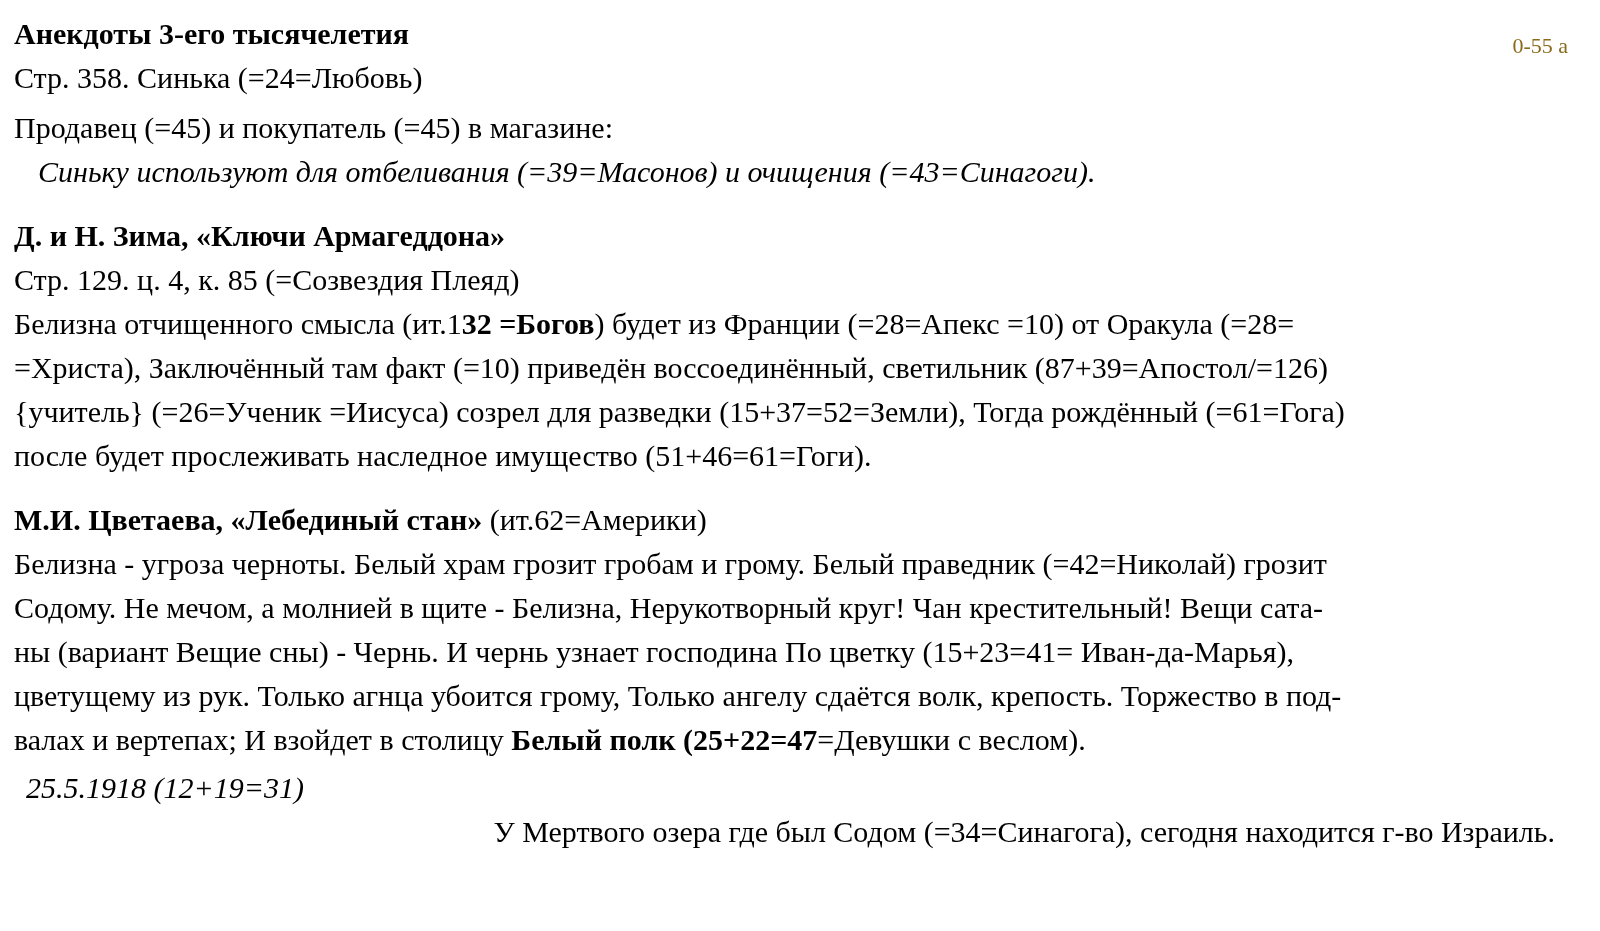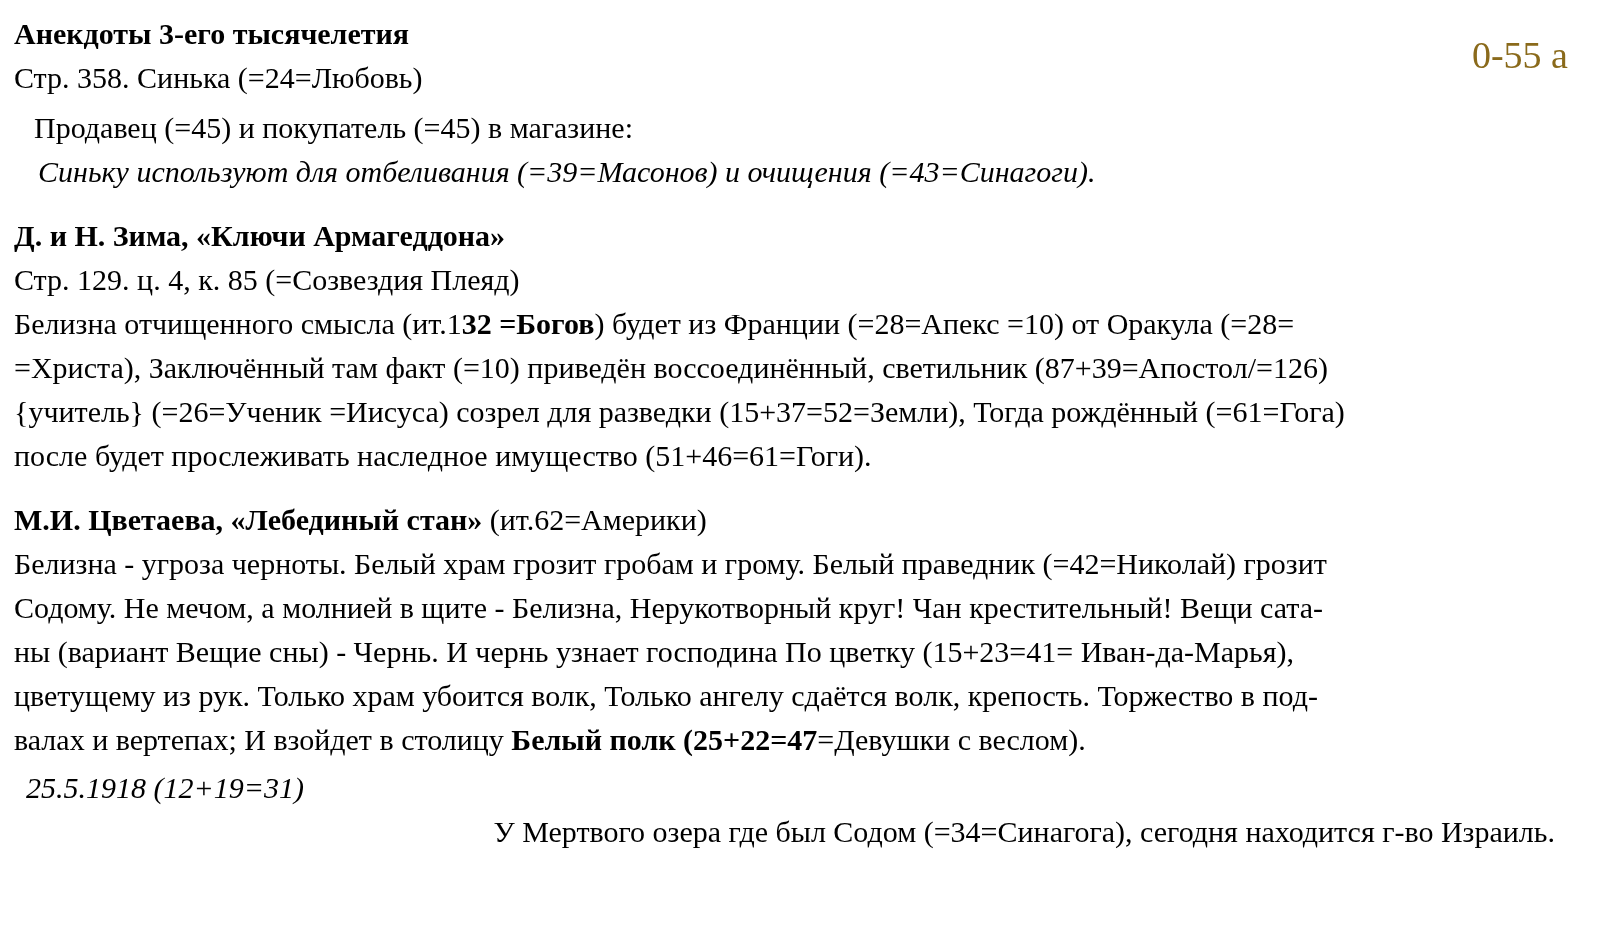"0-55 a" .corner-label { font-size: 38px -> 22px; top: 37px -> 28px }
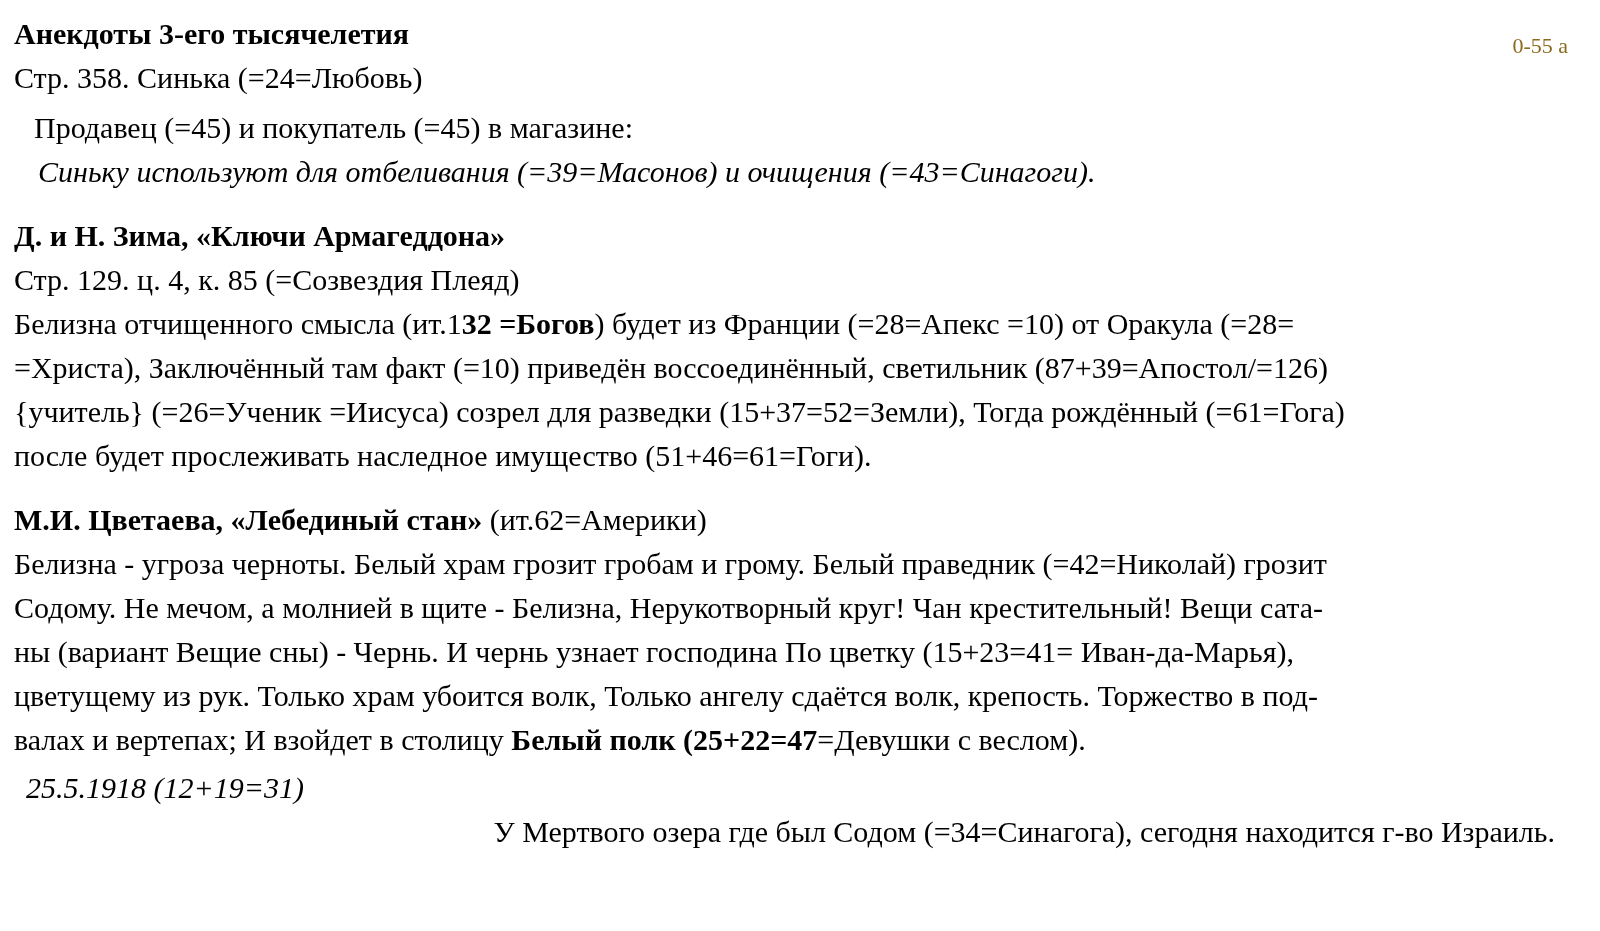"Продавец (=45) и покупатель (=45)" .block[data-name="section1-setup"] { margin-left: 20px -> none }
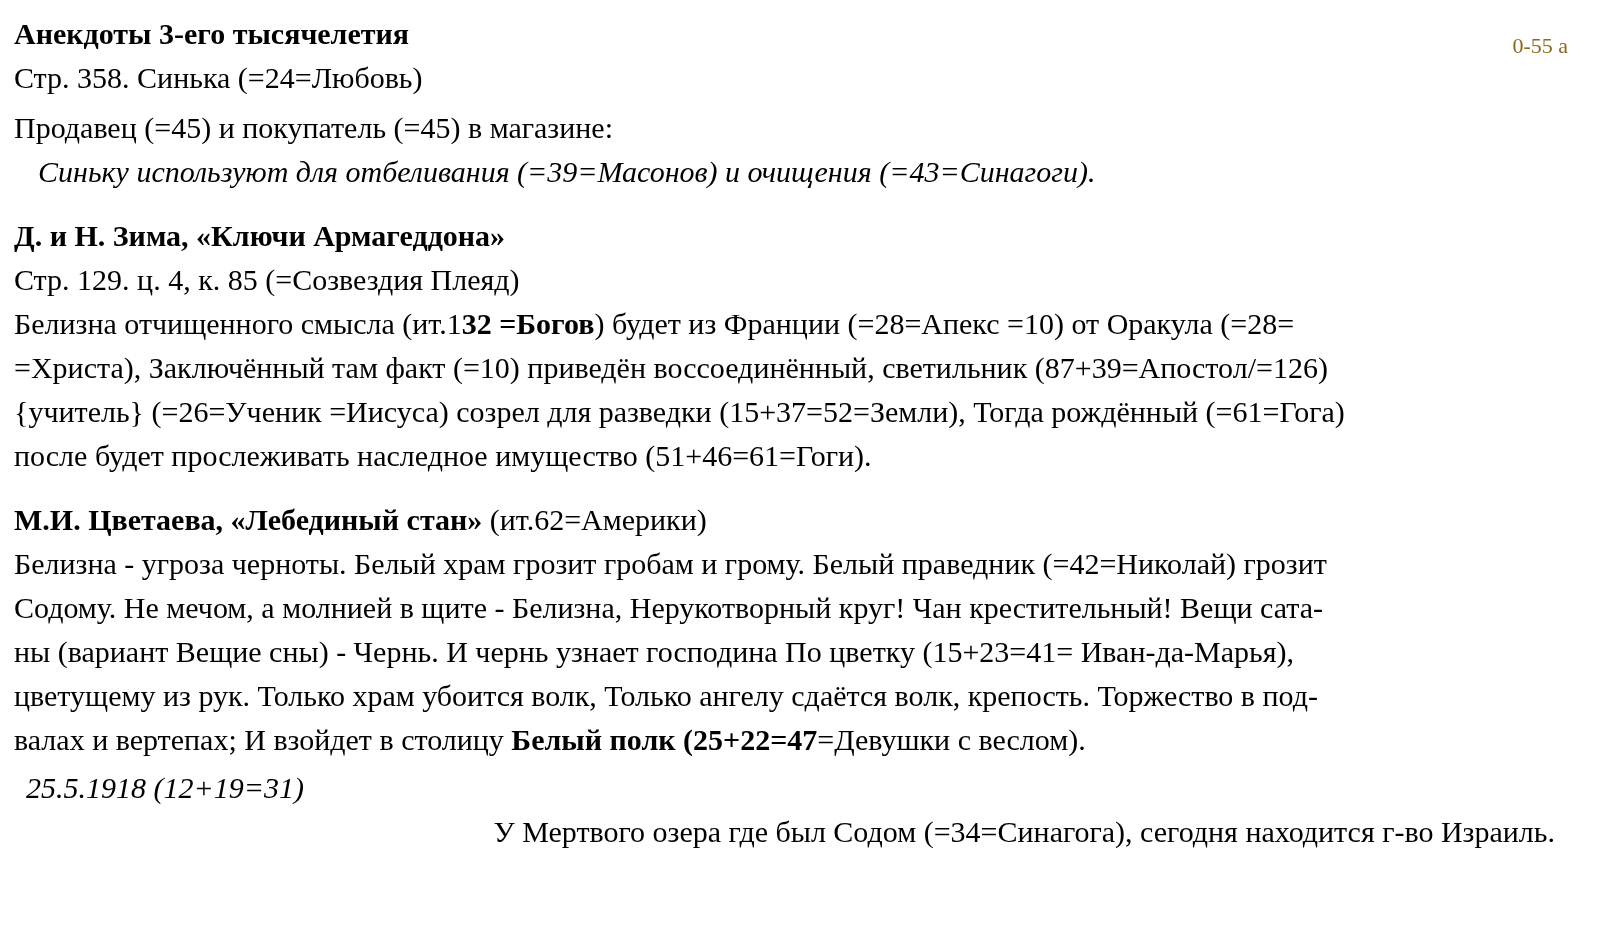"цветущему из рук. Только храм" span { text: храм убоится волк -> агнца убоится грому }
